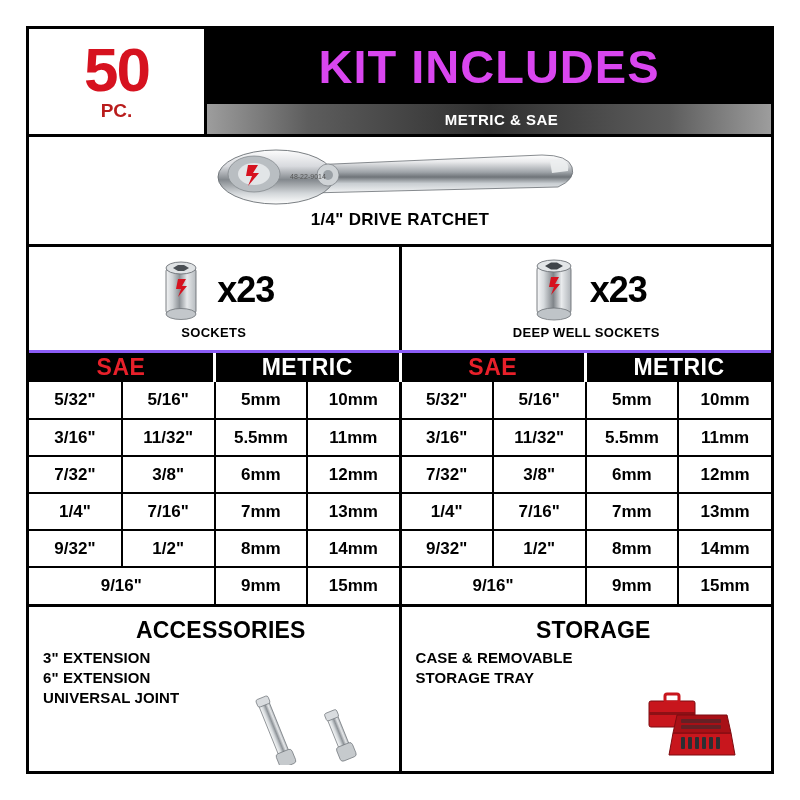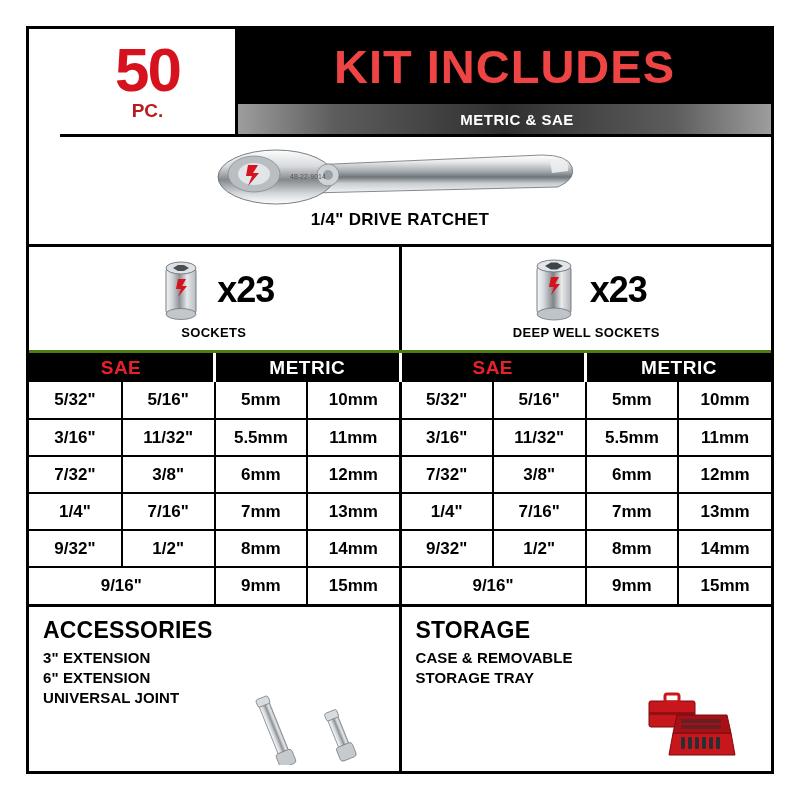"50" .header { margin-left: 31px -> none }
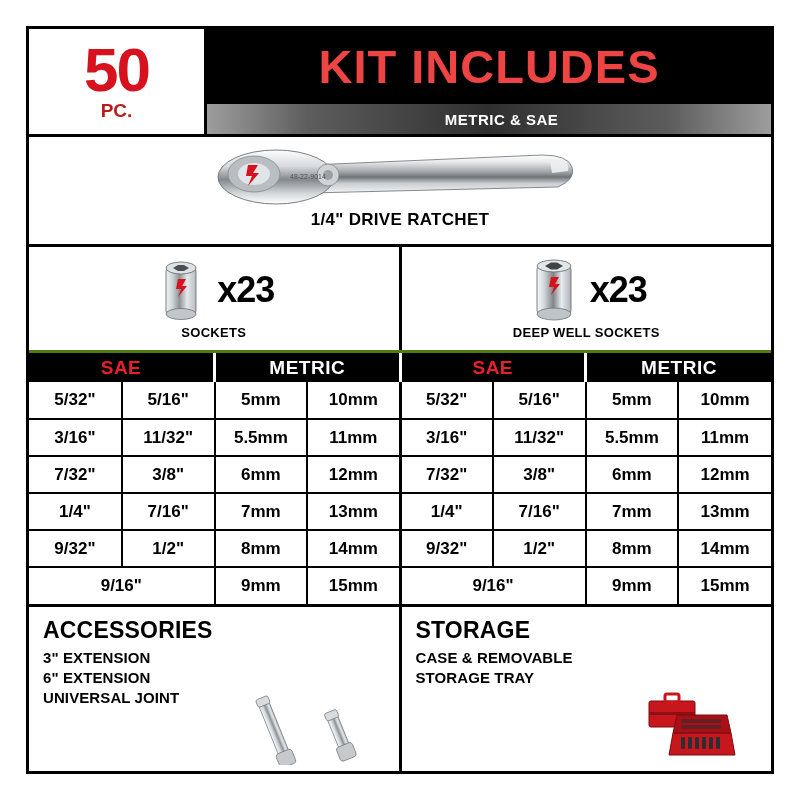"KIT INCLUDES" .kit-title { color: #ef4444 -> #d946ef }
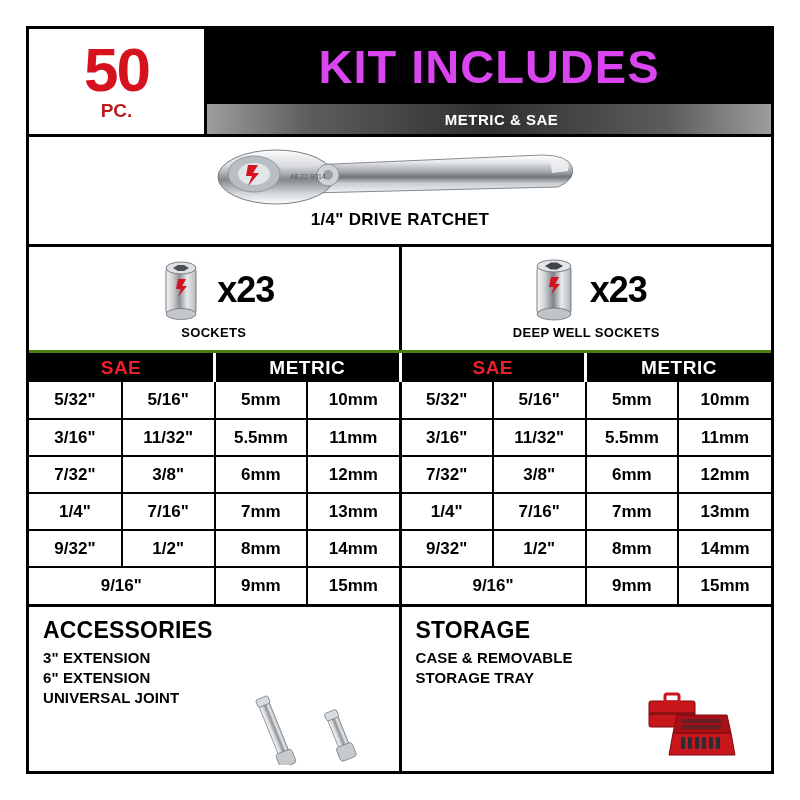"x23" .sockets-row { border-bottom: 3px solid #4d7c0f -> 3px solid #8b5cf6 }
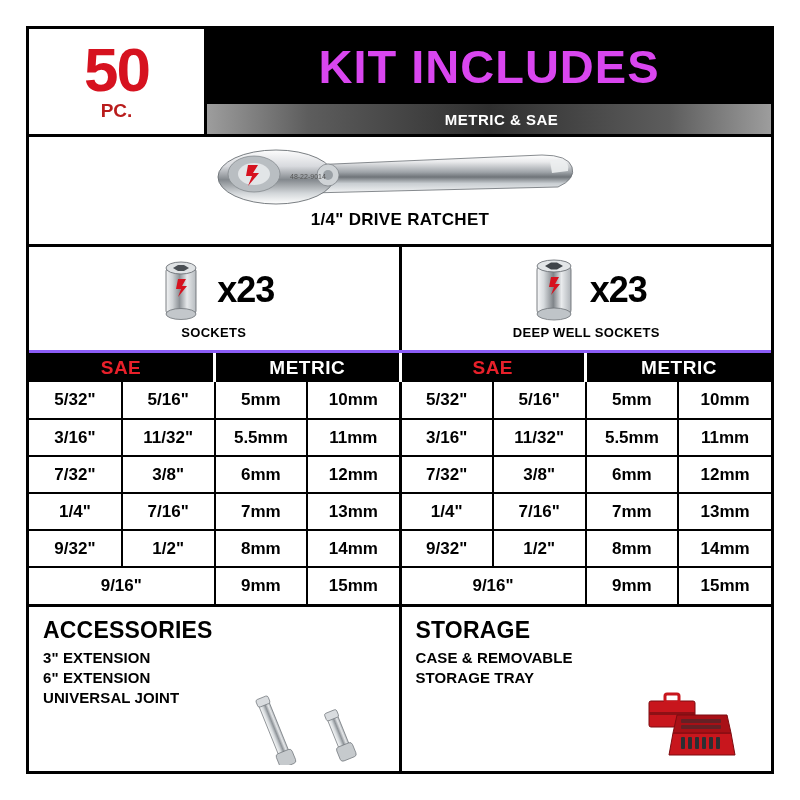"SAE" table.sizes th { font-size: 19px -> 23px }
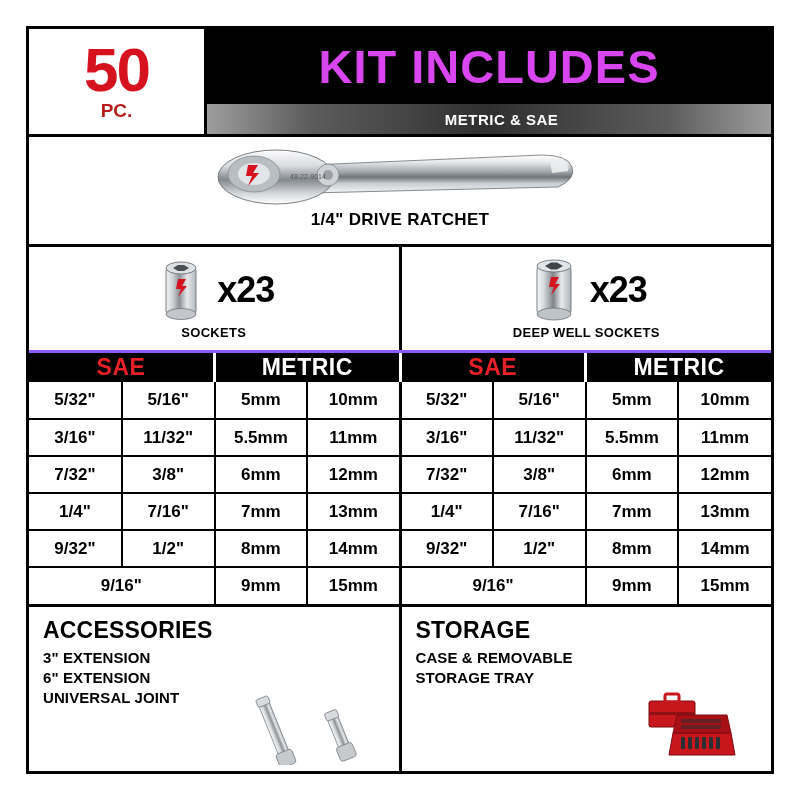"ACCESSORIES" .bottom-title { text-align: none -> center }
